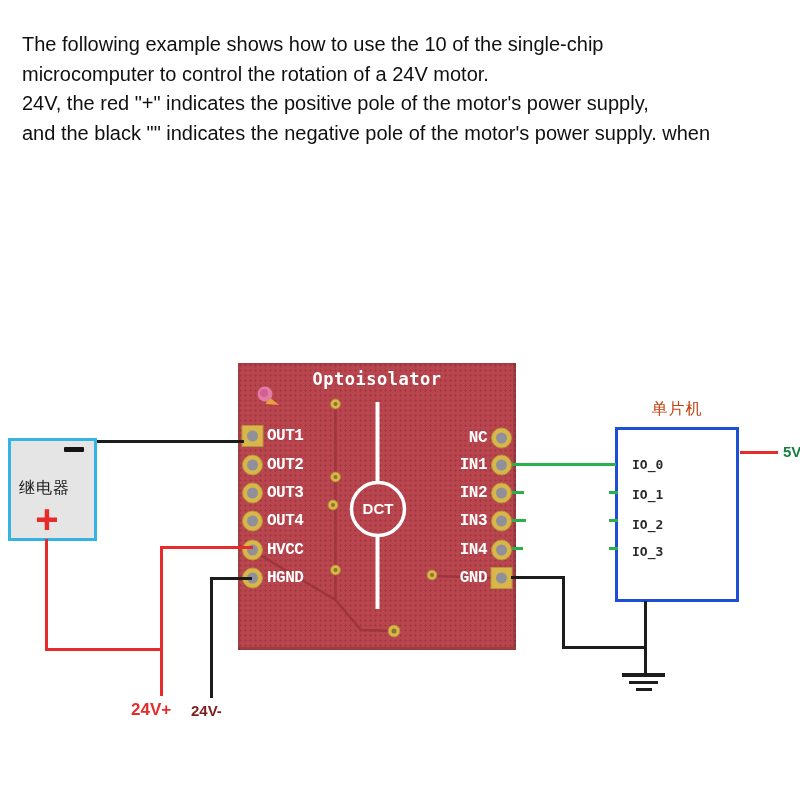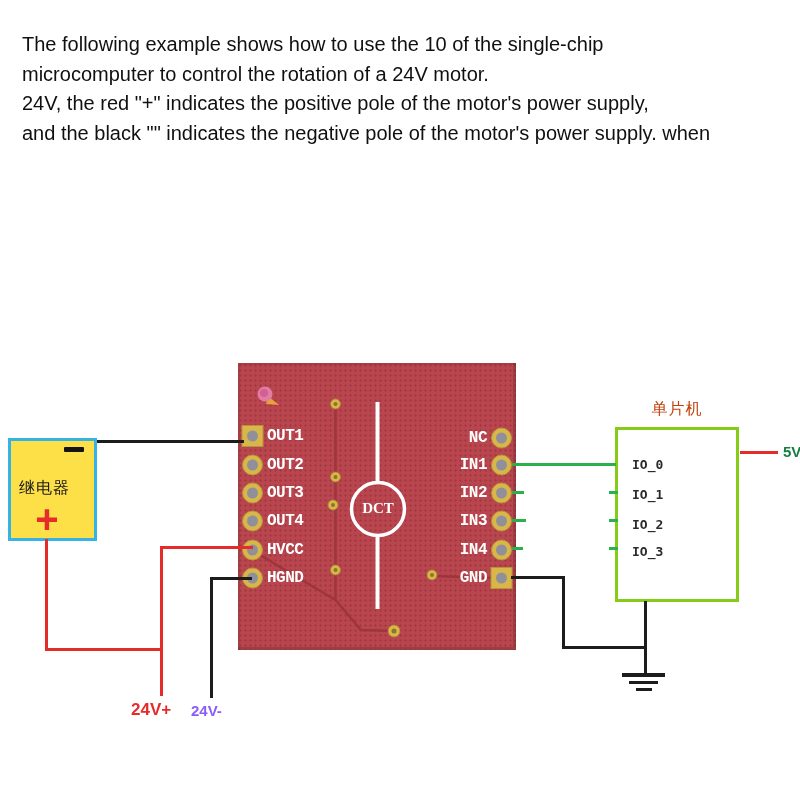"Optoisolator" div.btitle { html: none -> <div>Optoisolator</div> }
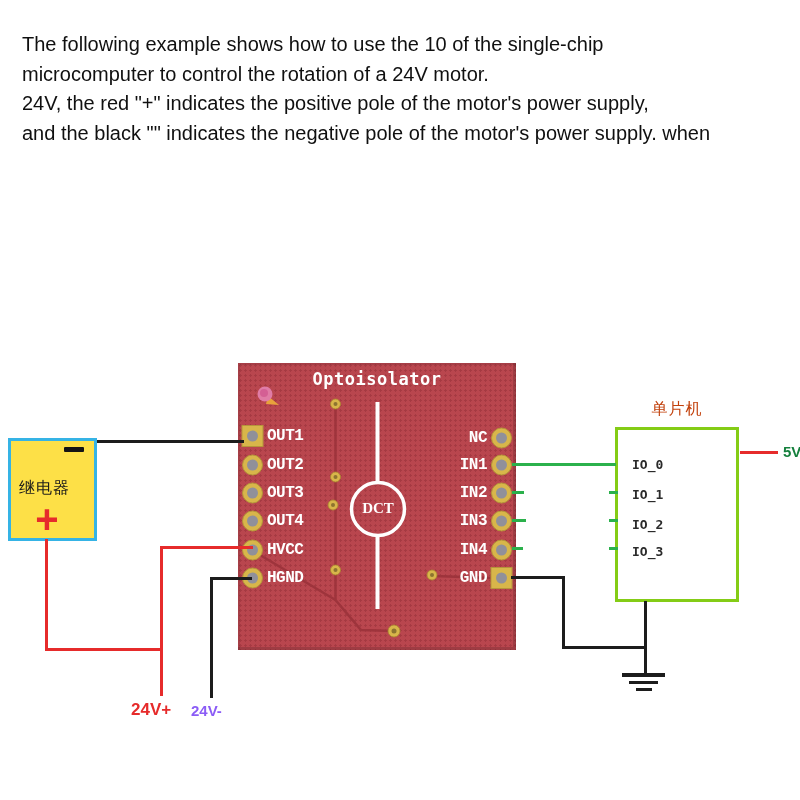"IO_0" .mcu { border: 3px solid #84cc16 -> 3px solid #1d4ed8 }
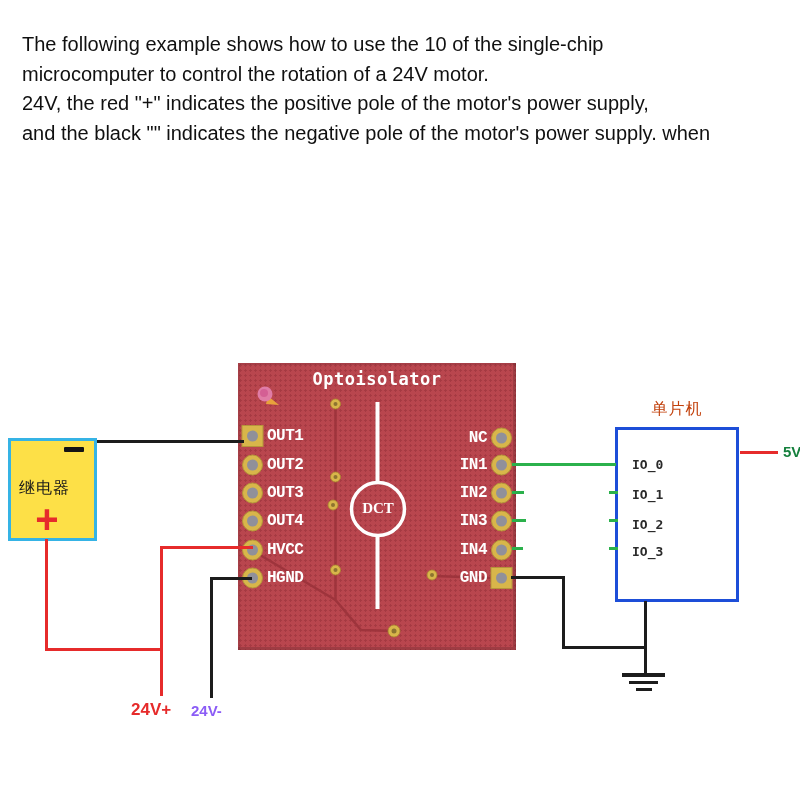"继电器" .relay { background: #fde047 -> #e5e5e5 }
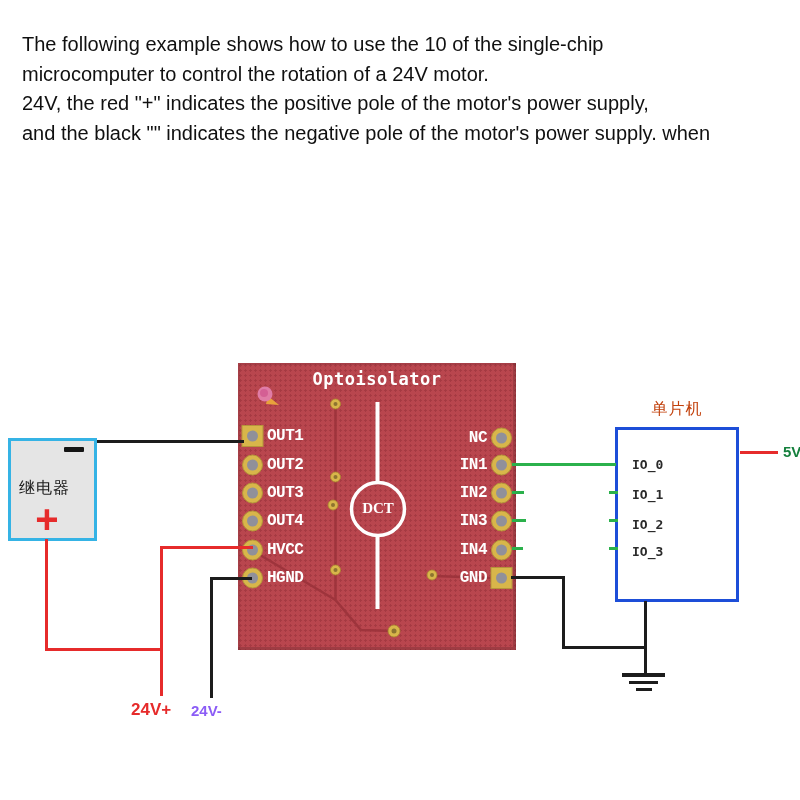"DCT" .dct { font-family: Liberation Serif, serif -> Liberation Sans, sans-serif }
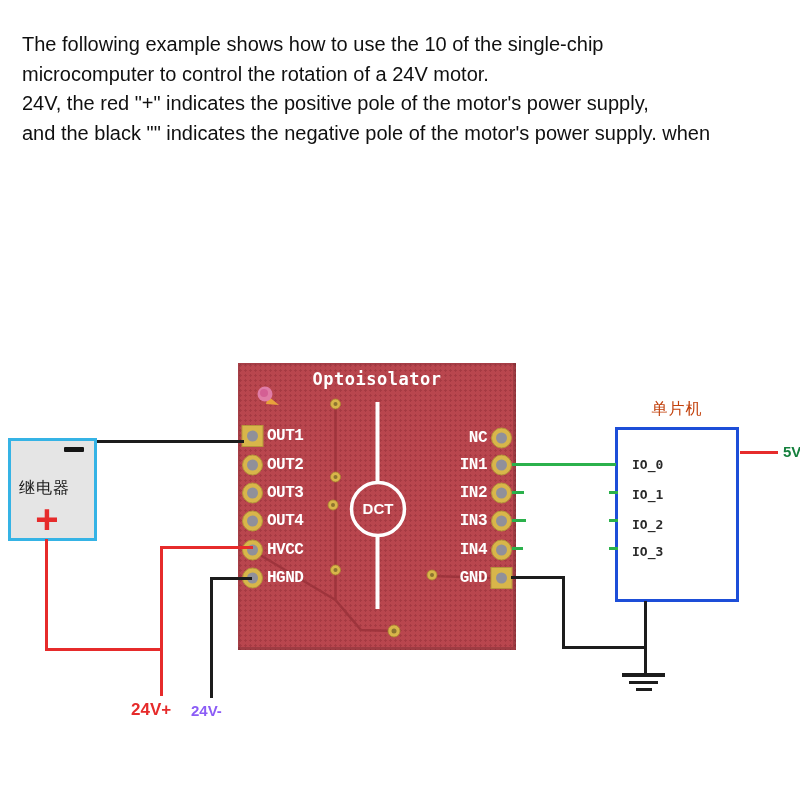"24V-" div.vlabel { color: #8b5cf6 -> #7f1d1d }
